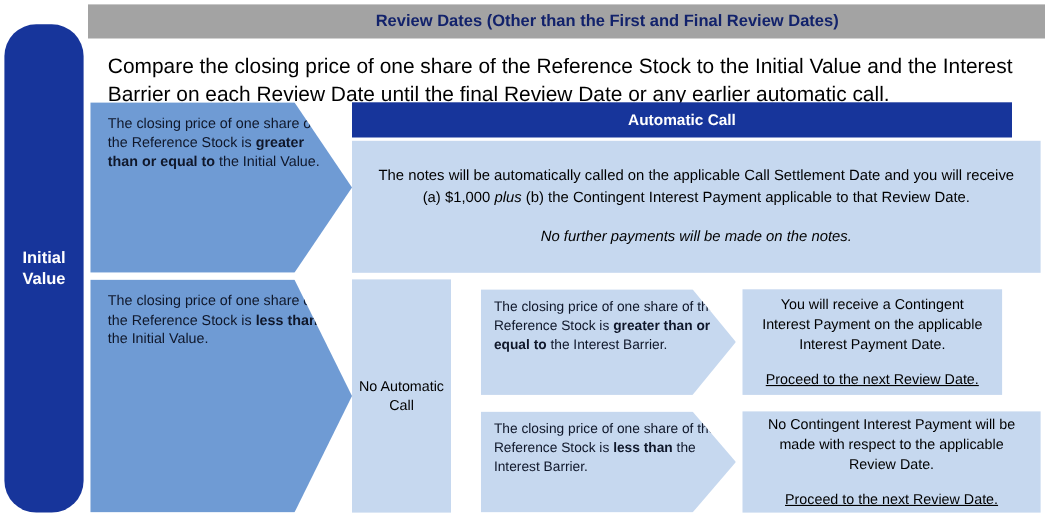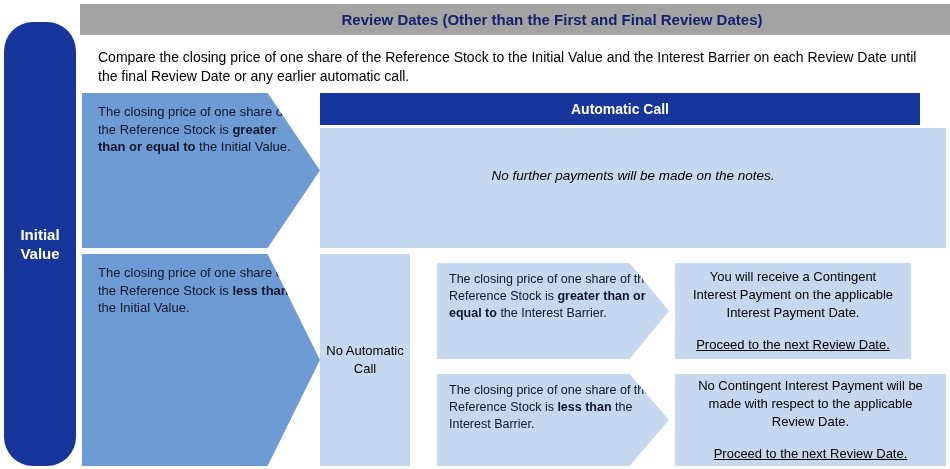"Compare the closing price of" .intro-text { font-size: 14px -> 19px }
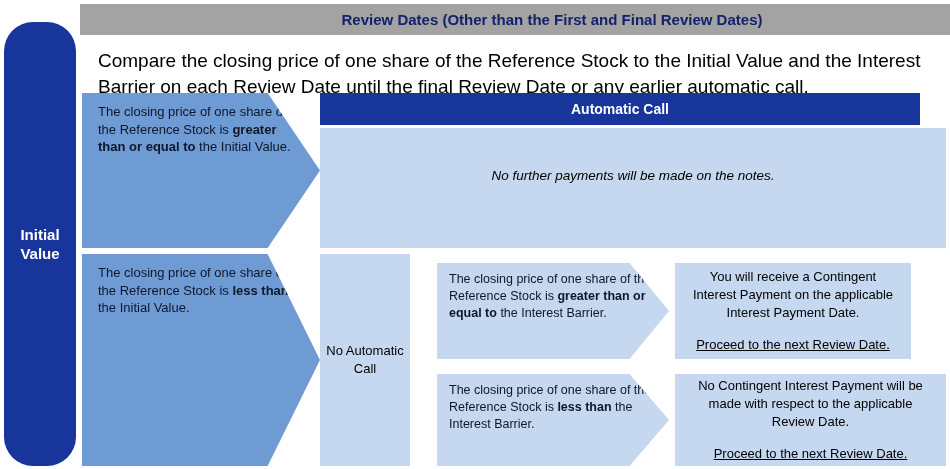"The notes will be automatically" div { html: none -> <div> <span>The notes will be automatically called on the applicable Call Settlement Date and you will receive (a) $1,000 </span><i>plus</i><span> (b) the Contingent Interest Payment applicable to that Review Date.</span> </div> }
